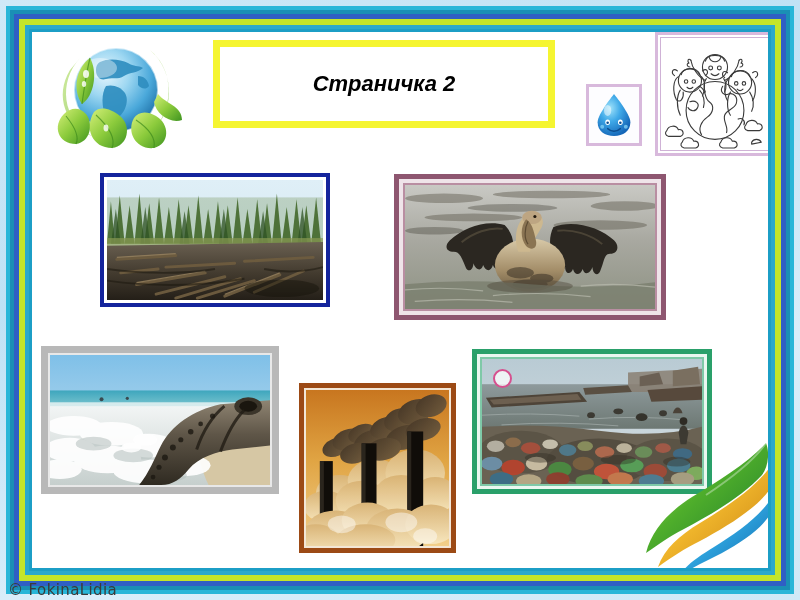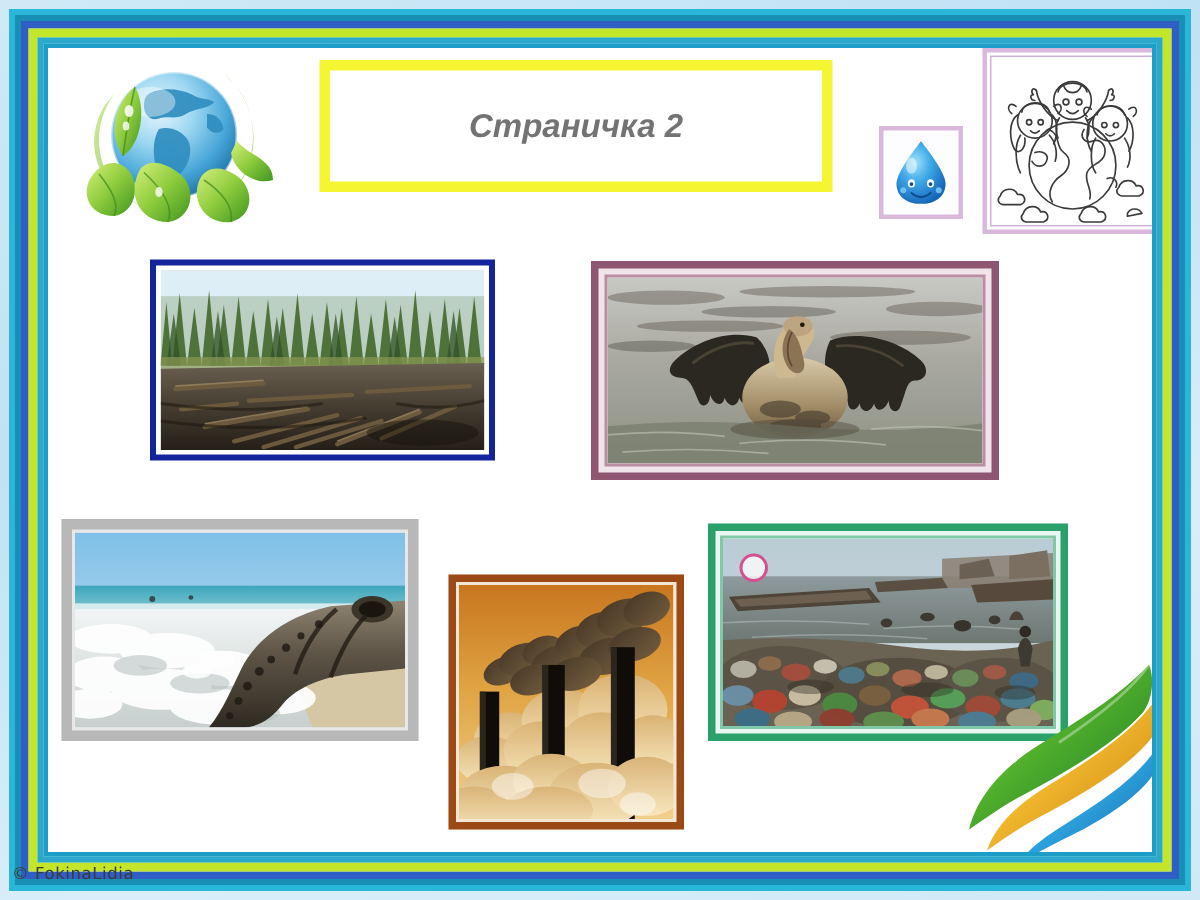"Страничка 2" .title-line { color: #737373 -> #000000 }
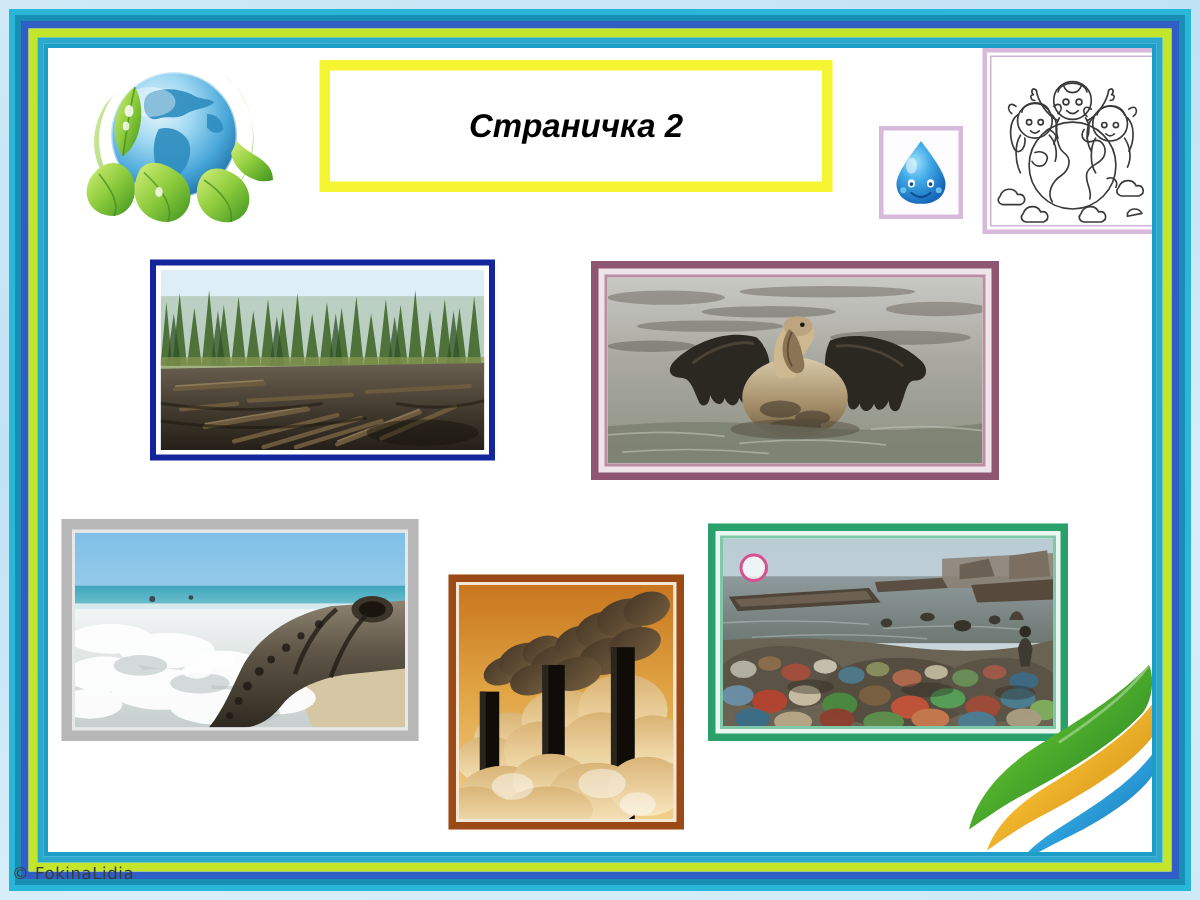"© FokinaLidia" .watermark { bottom: 11px -> 1px; font-size: 11px -> 15px }
